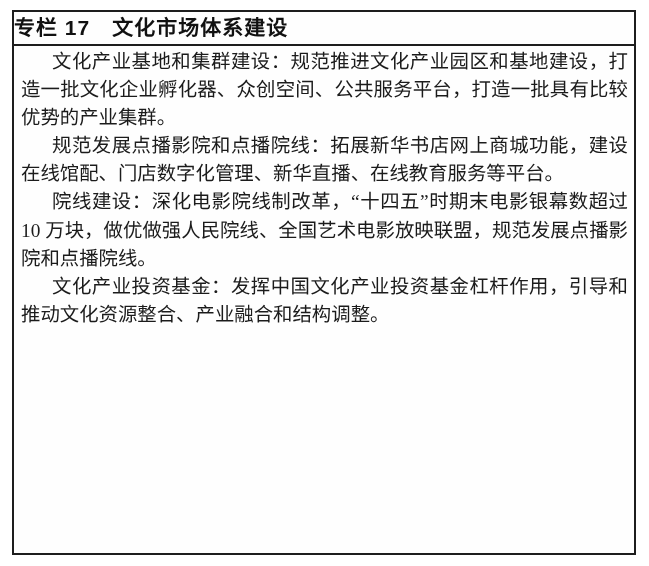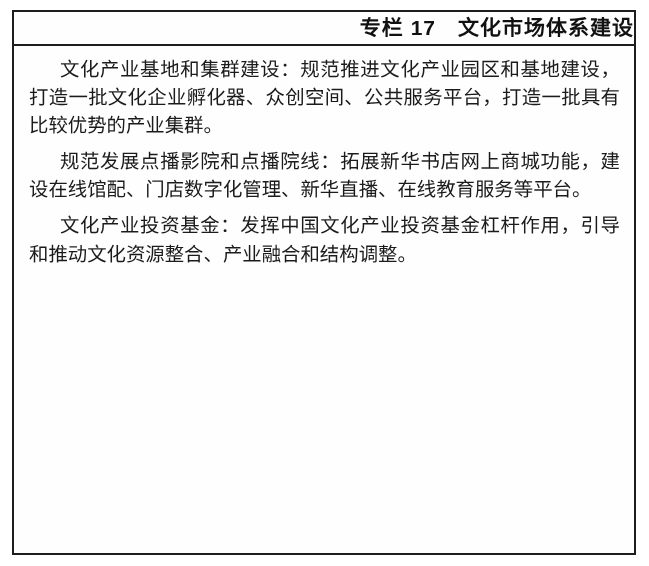"专栏 17 文化市场体系建设" .panel-title { text-align: right -> left }
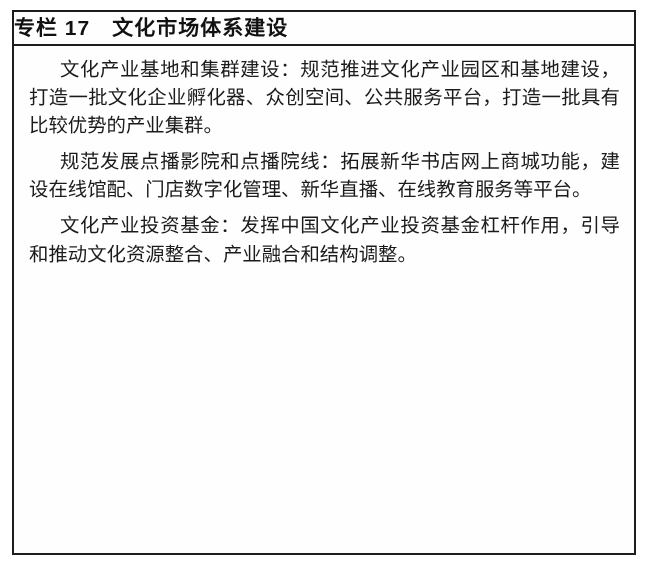"文化产业基地和集群建设：规范推进文化产业园区和基地建设，打造一批文化企业孵化器、" .panel-body p { margin: 8px -> 0 }
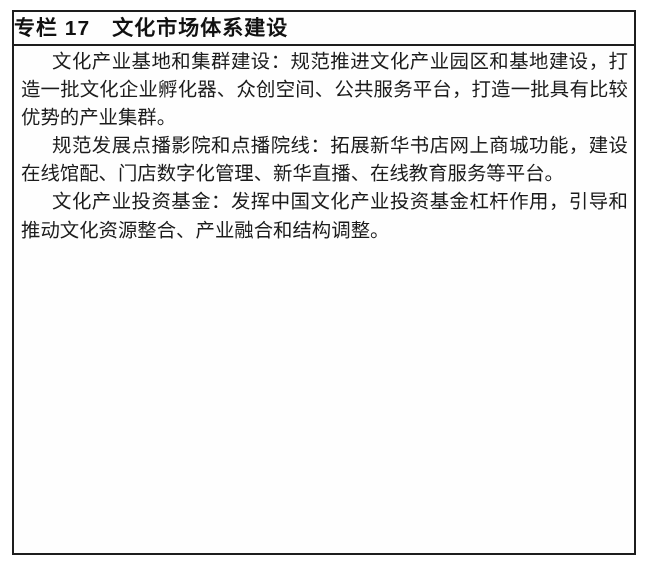"院线建设：深化电影院线制改革，“十四五”时期末电影银幕数超过 10" p { html: none -> <p>院线建设：深化电影院线制改革，“十四五”时期末电影银幕数超过 10 万块，做优做强人民院线、全国艺术电影放映联盟，规范发展点播影院和点播院线。</p> }
